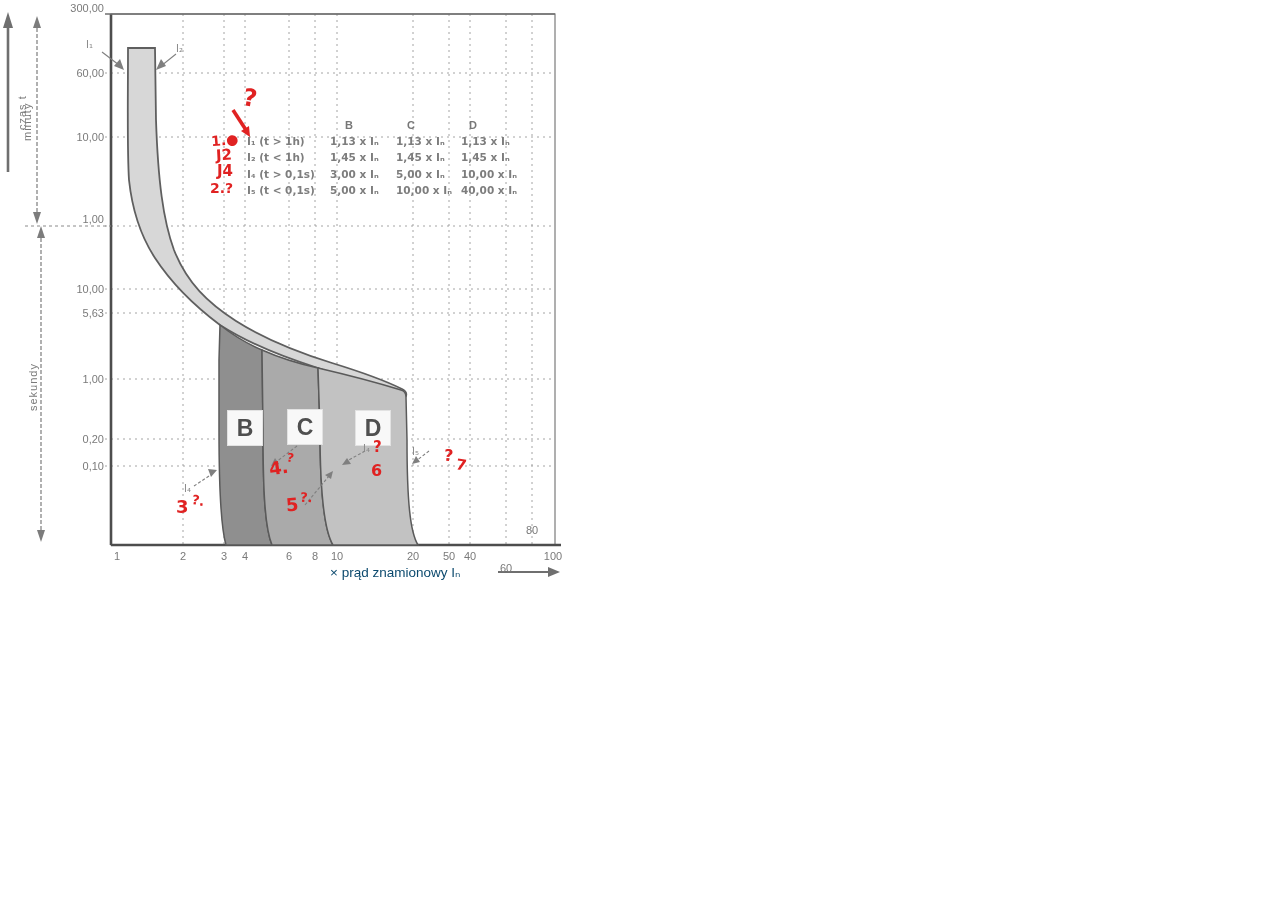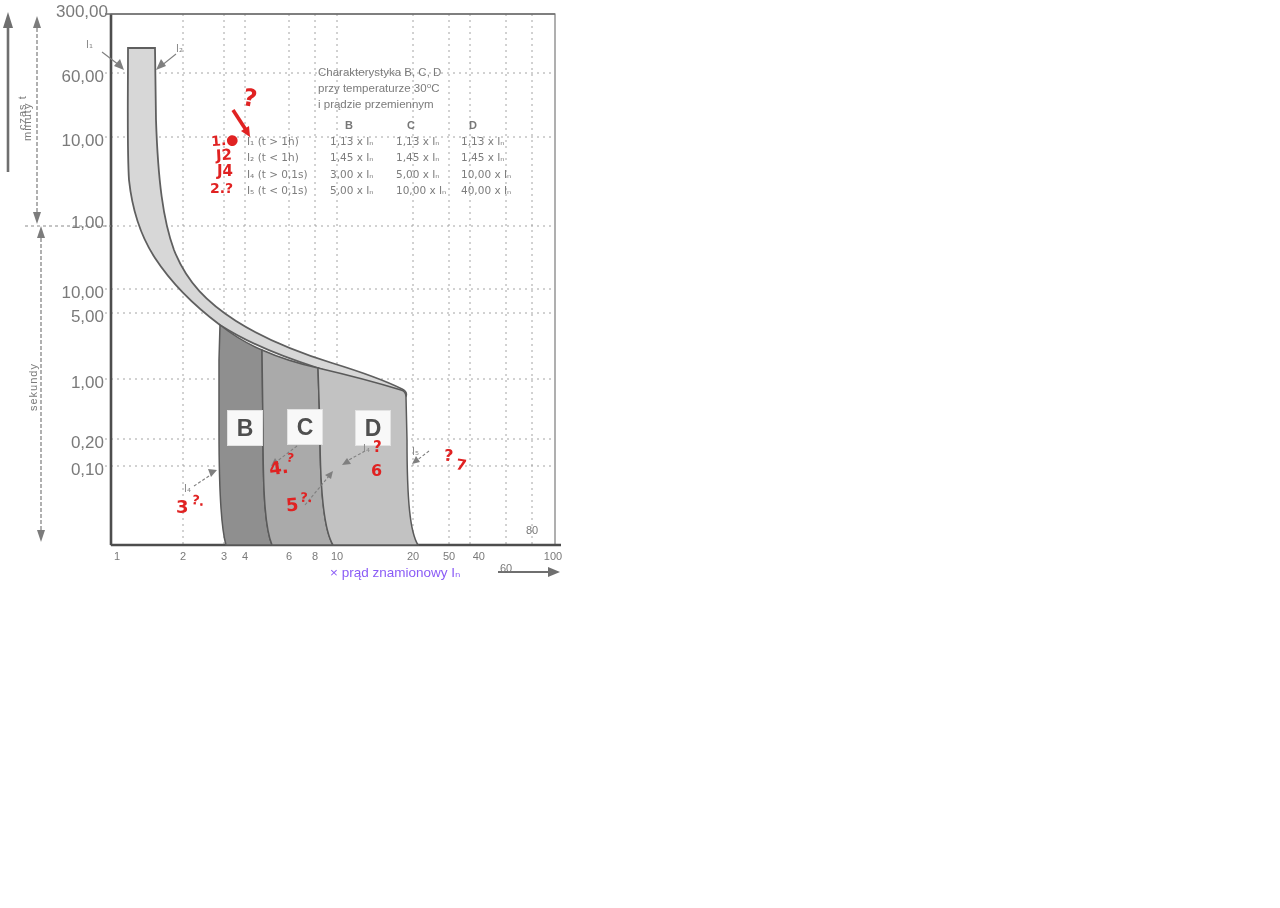"300,00" .ytick { font-size: 17px -> 11px }
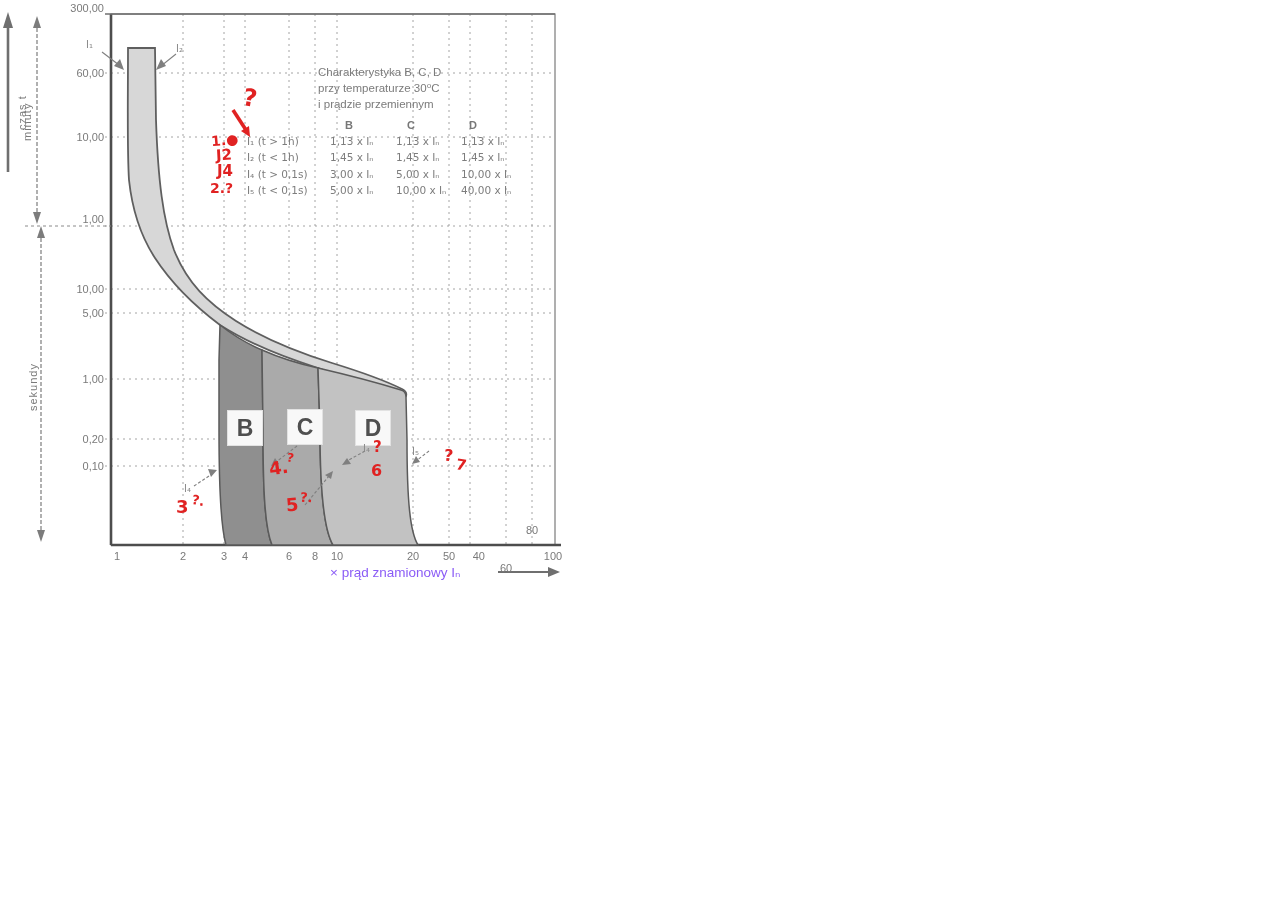"Charakterystyka B, C, D" div.tbl-title { html: <div> <div>Charakterystyka B, C, D</div> <div>przy temperaturze 30⁰C</div> <div>i prądzie przemiennym</div> </div> -> none }
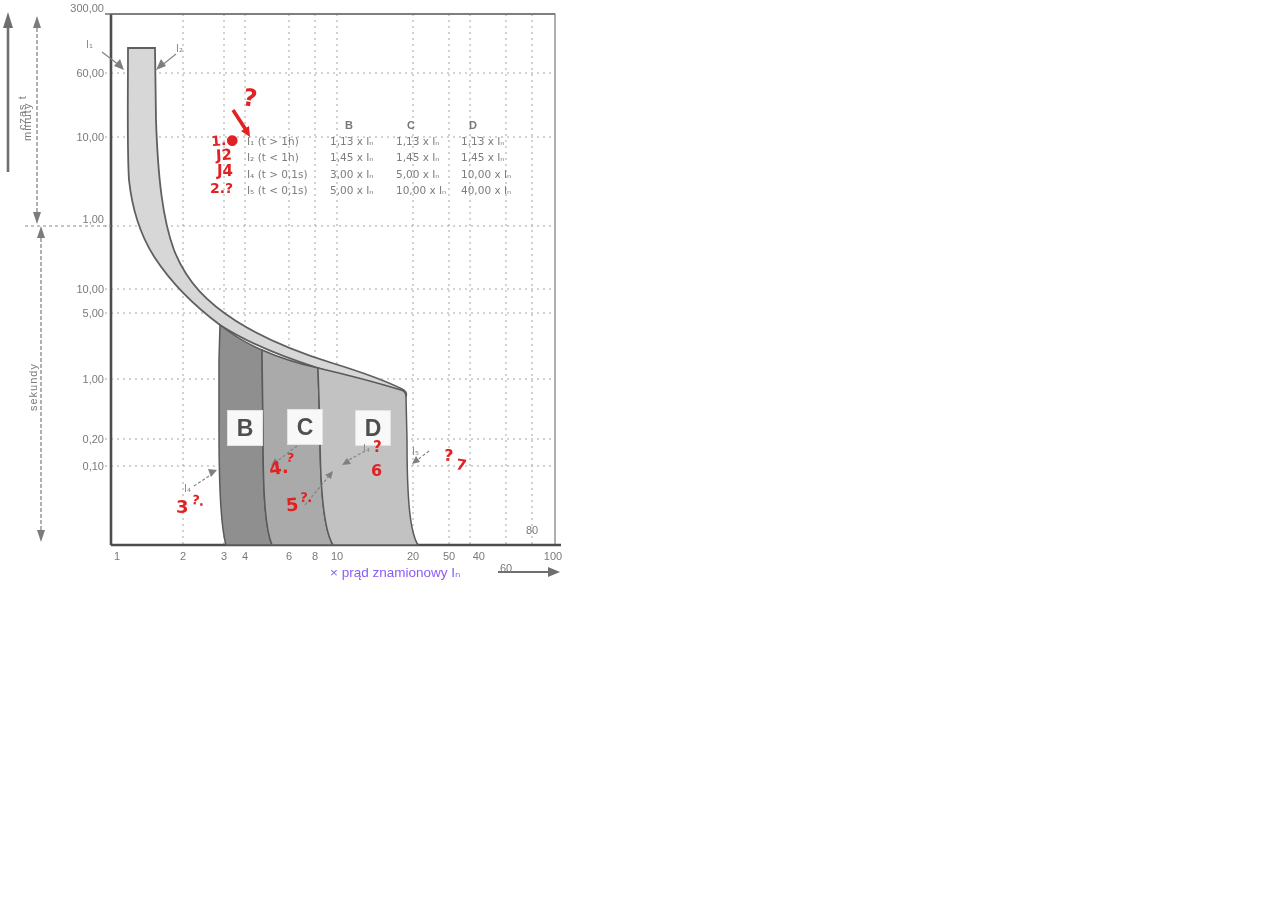"I₁ (t > 1h)" #tbl-rows div { font-weight: none -> bold }
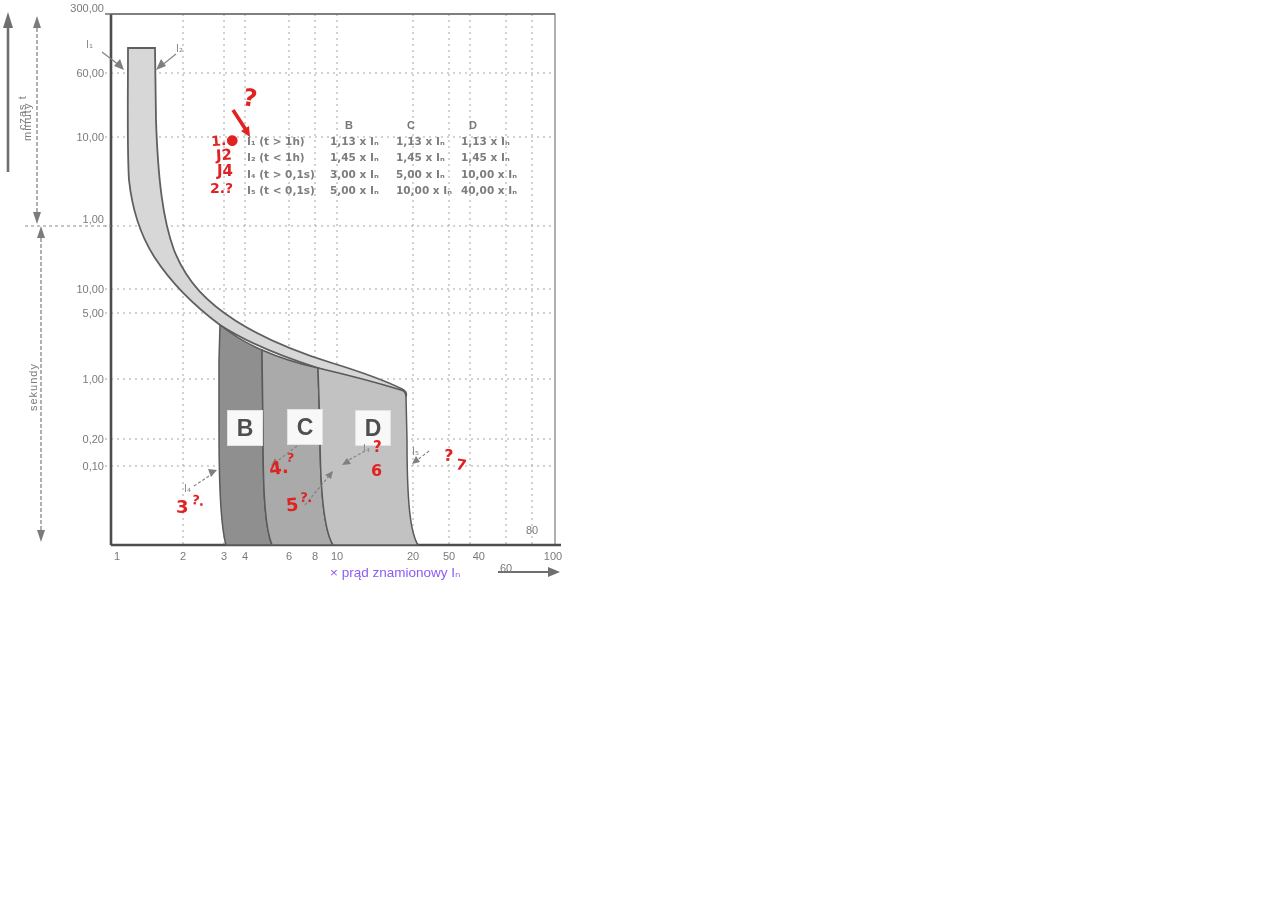"5,00" div.lbl { text: 5,00 -> 5,63 }
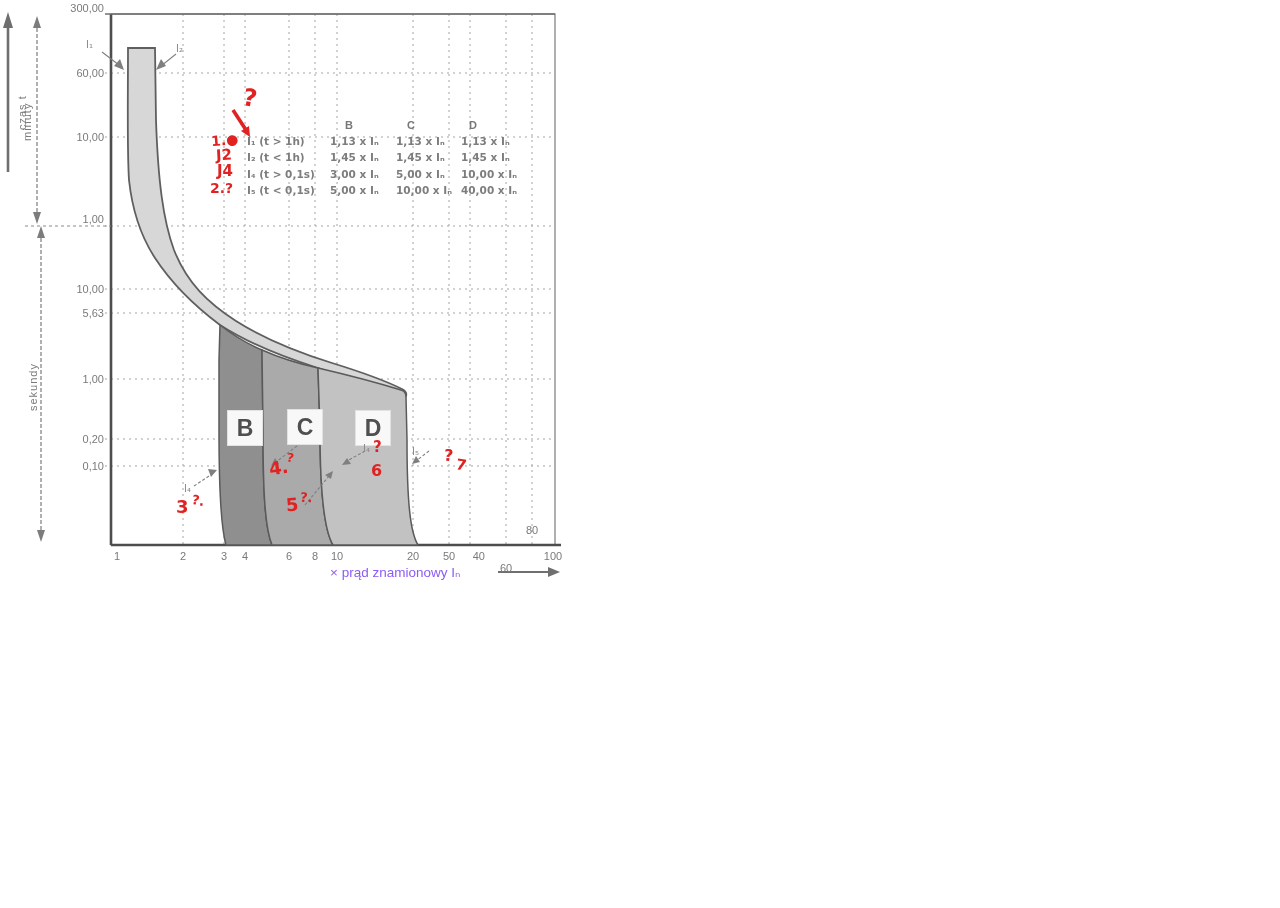"40" div.lbl { text-align: right -> none }
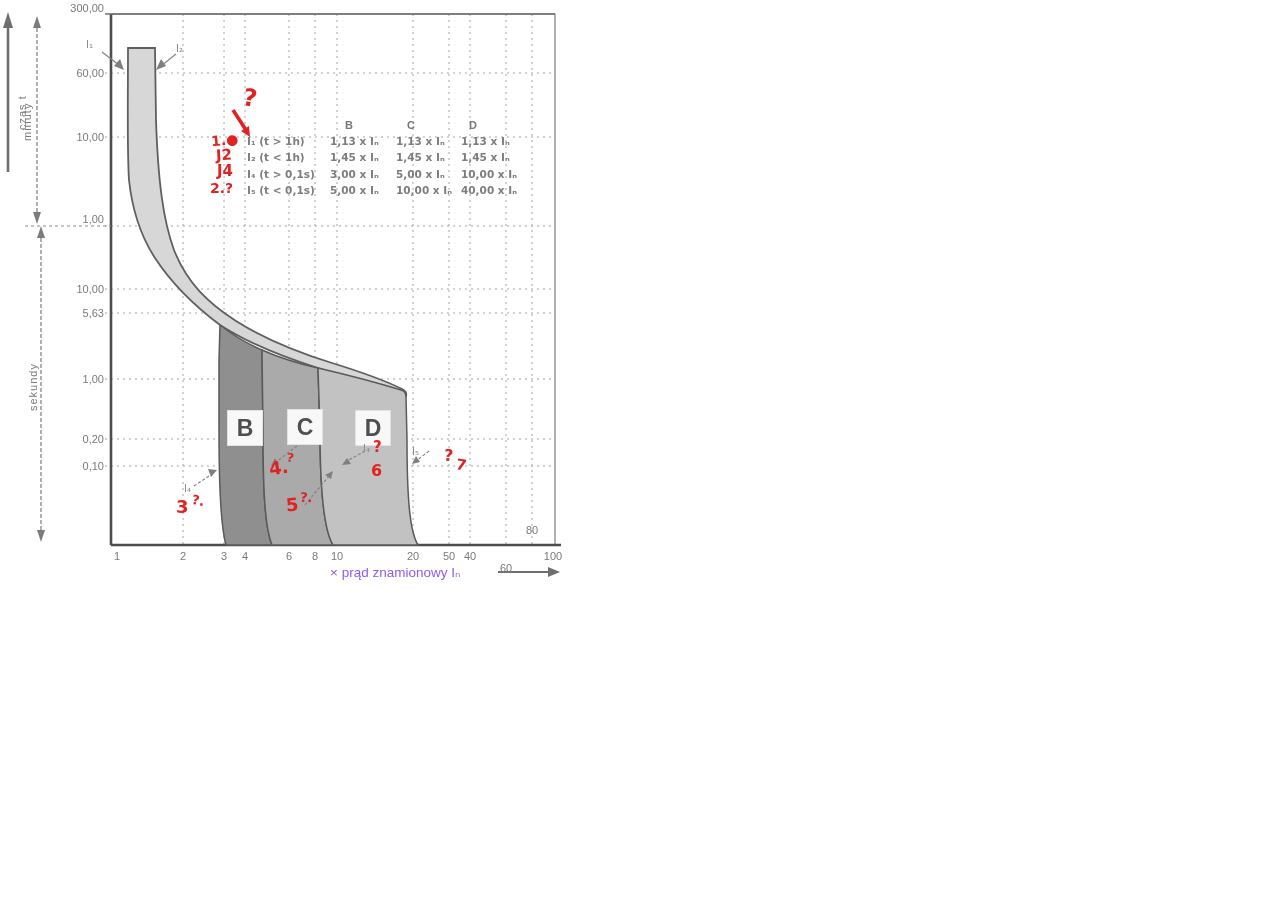"× prąd znamionowy Iₙ" .xaxis-title { color: #8b5cf6 -> #0c4a6e }
